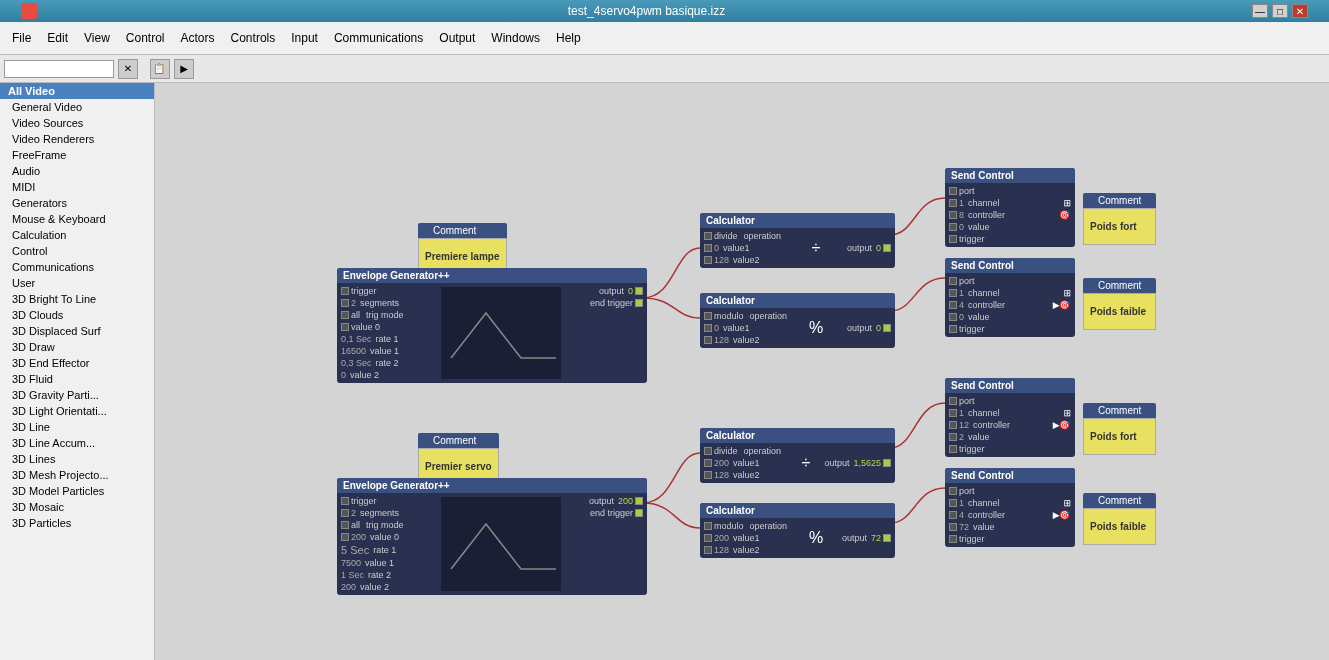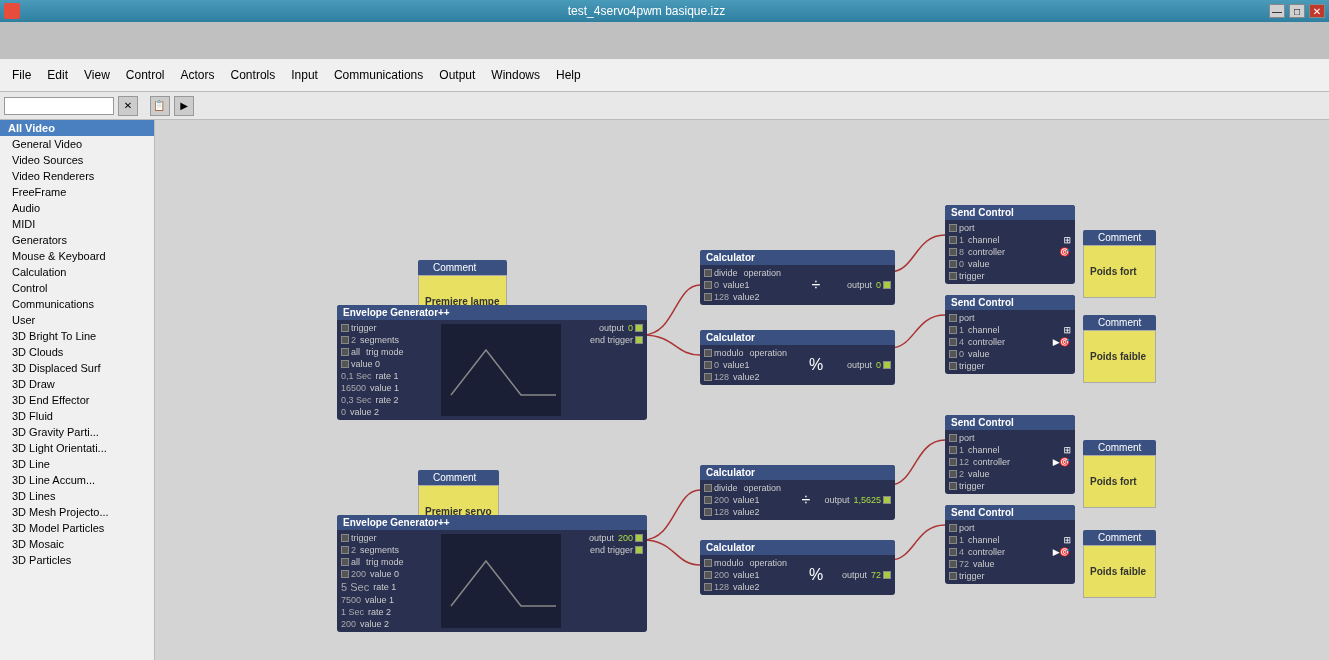"test_4servo4pwm basique.izz" #titlebar { padding: 0 4px -> 0 21px }
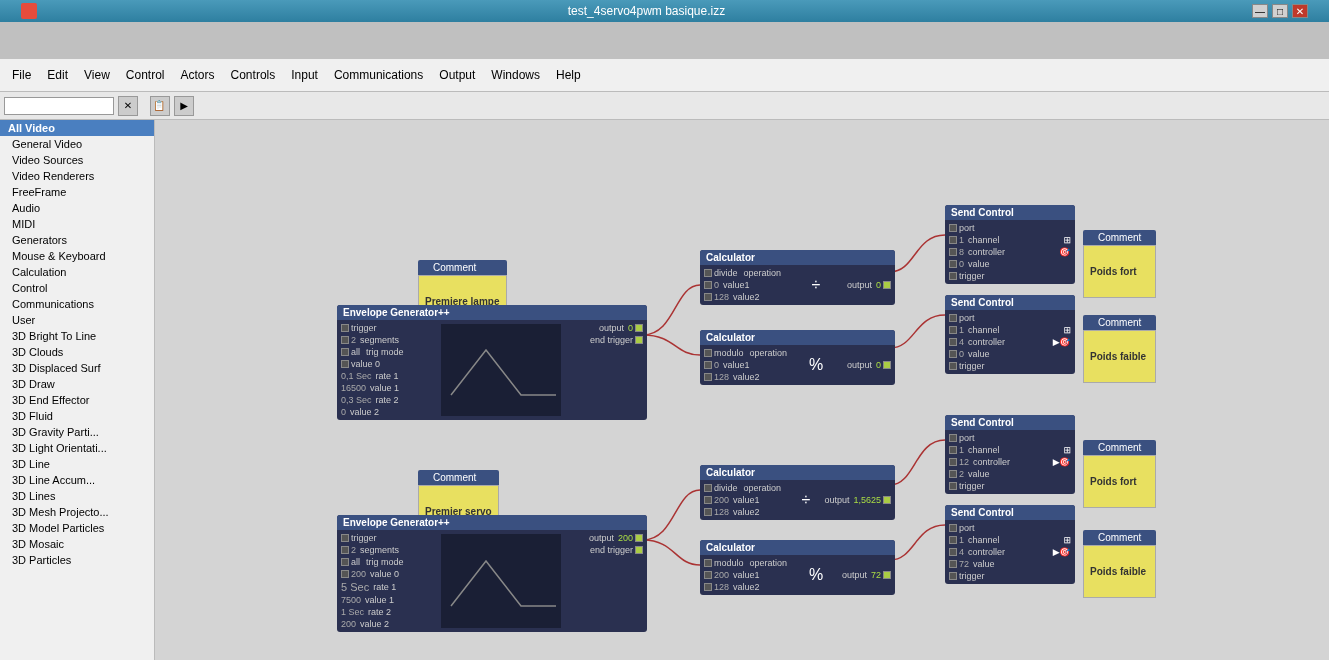"File" #menubar { margin-top: 37px -> none }
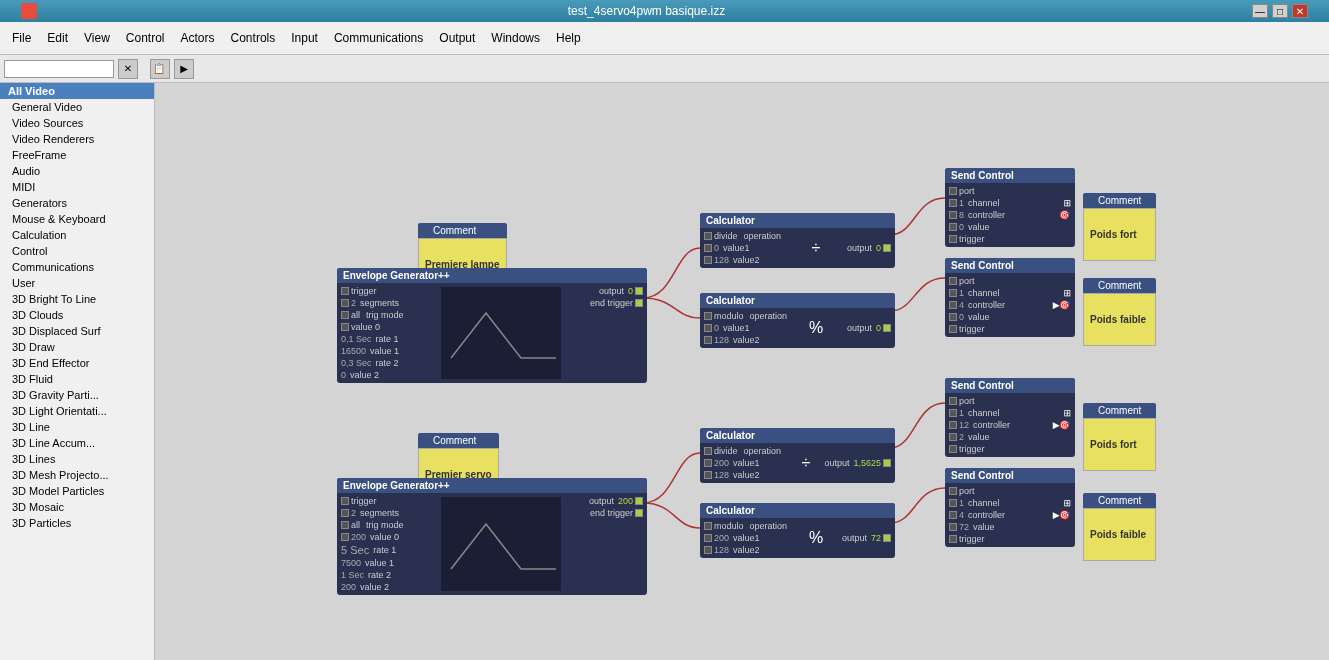"Poids fort" .comment-body { padding: 20px 6px -> 12px 6px }
